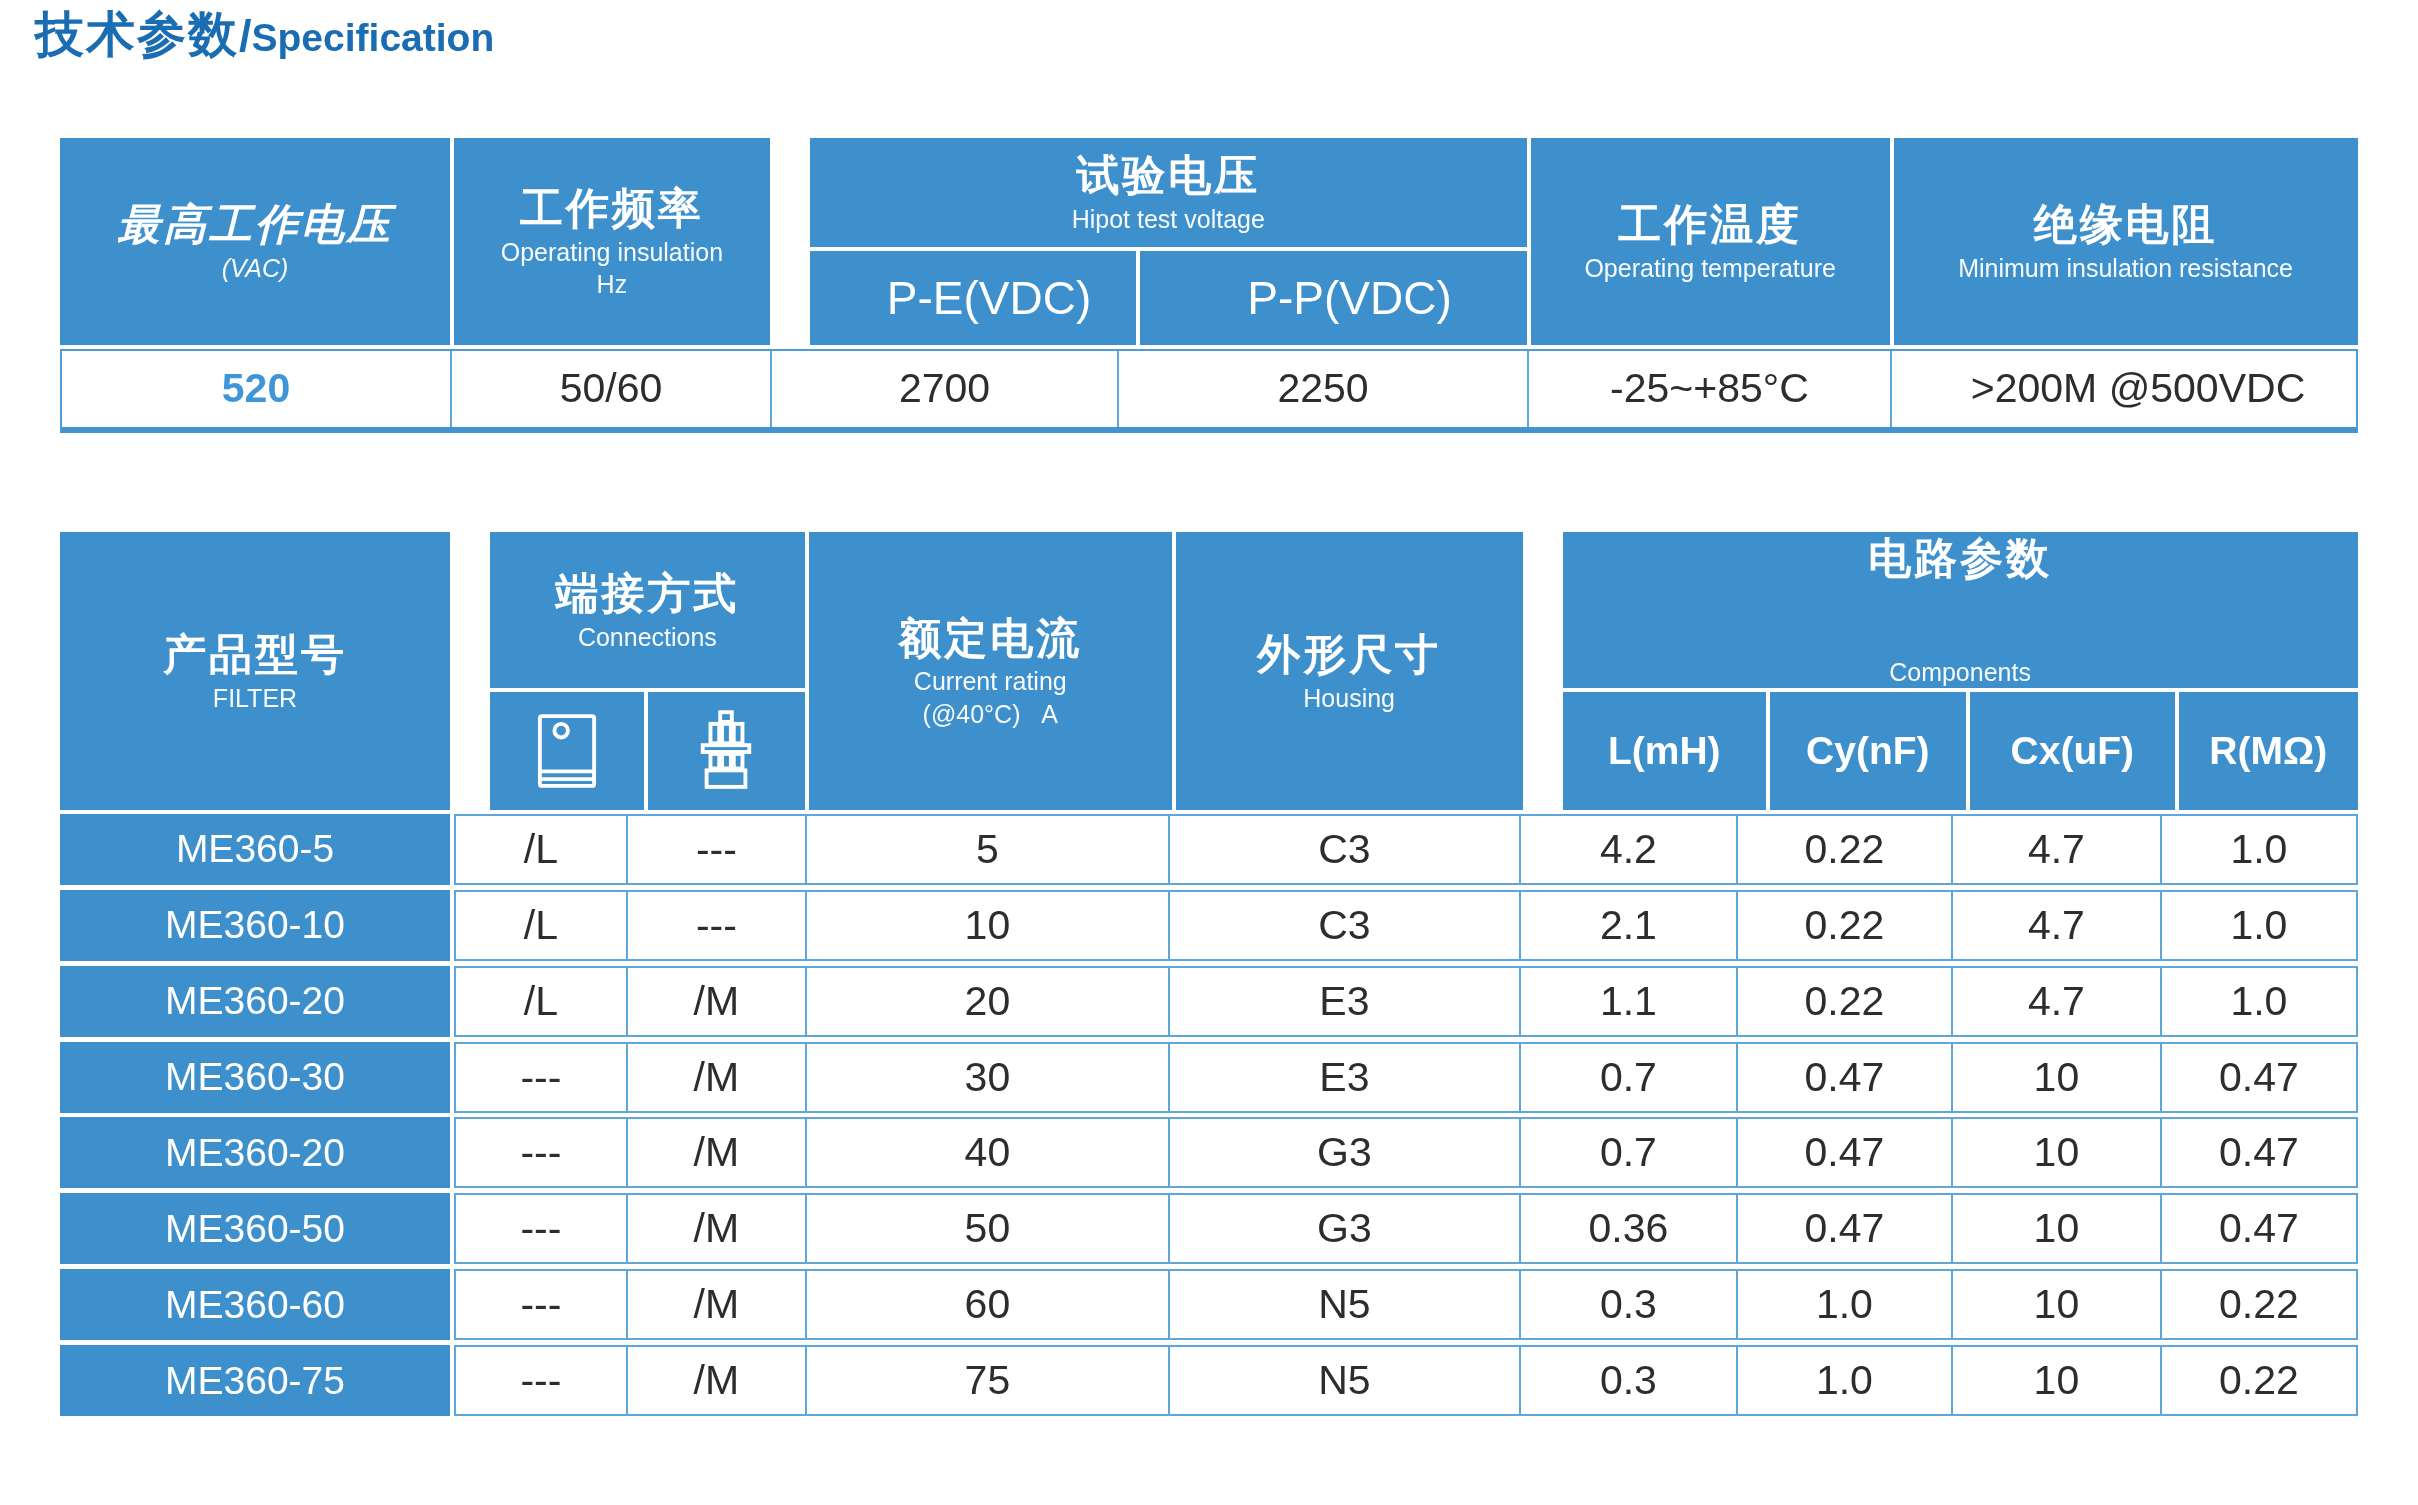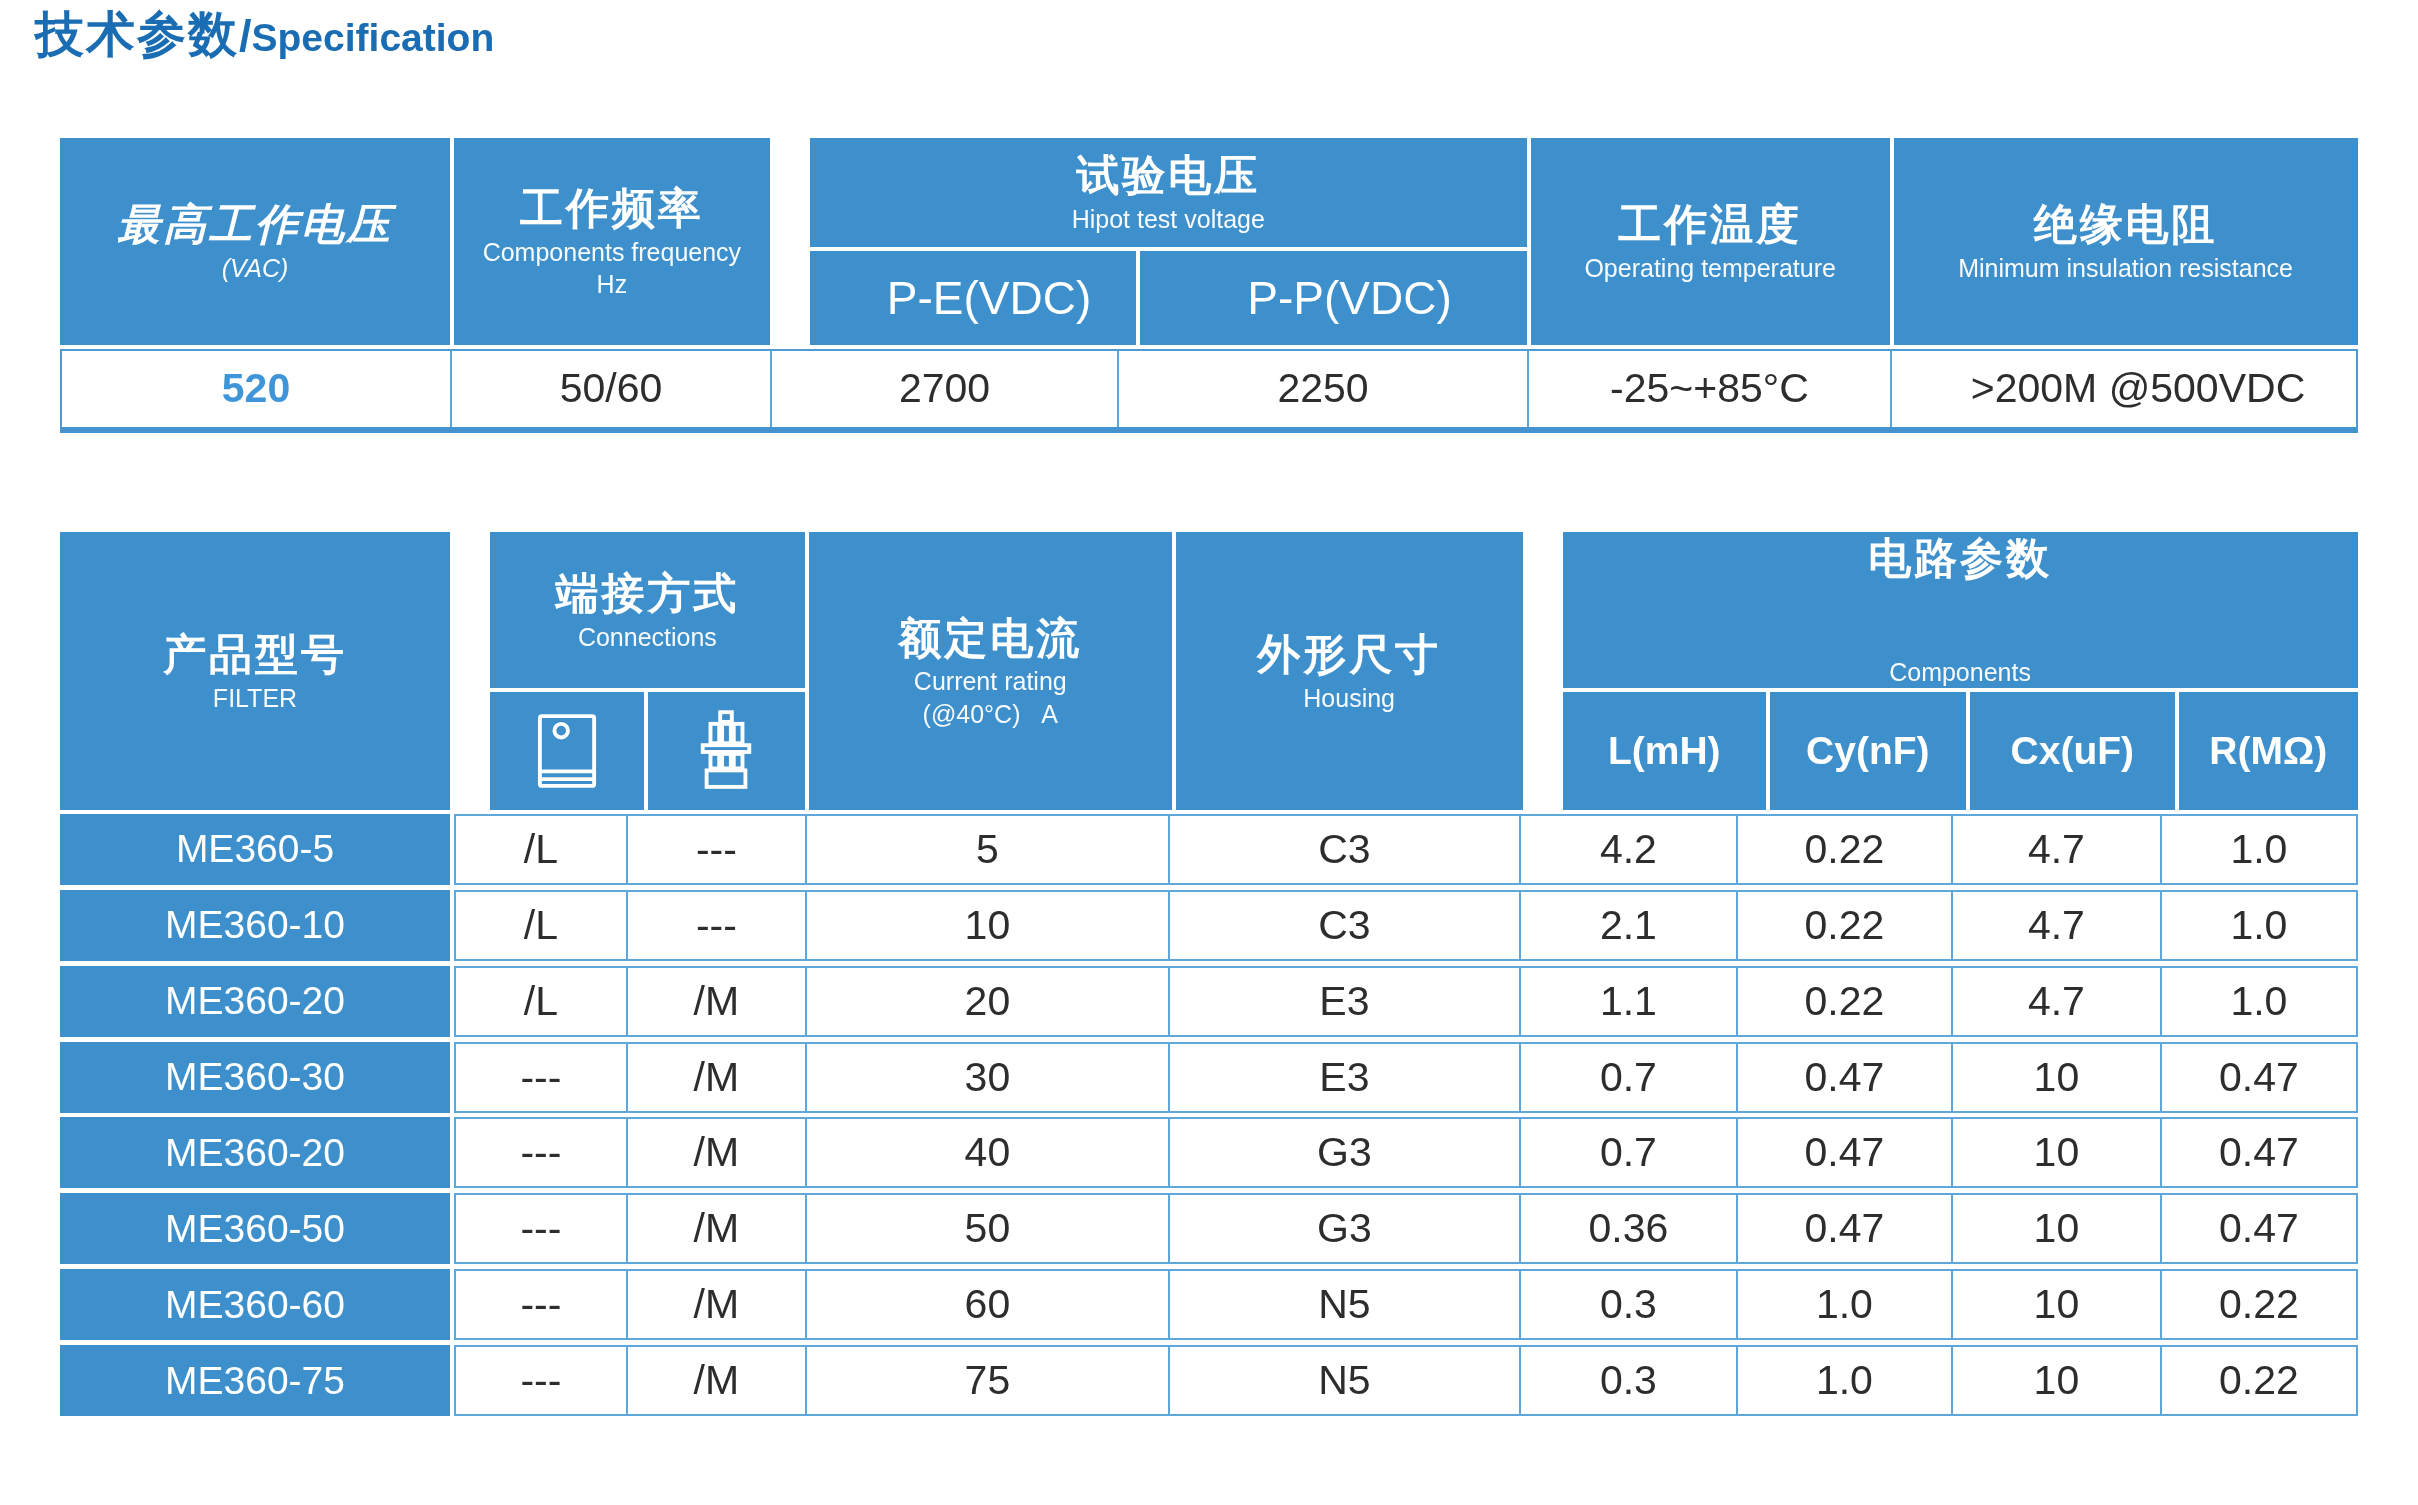"Components frequency" div.hen { text: Components frequency -> Operating insulation }
